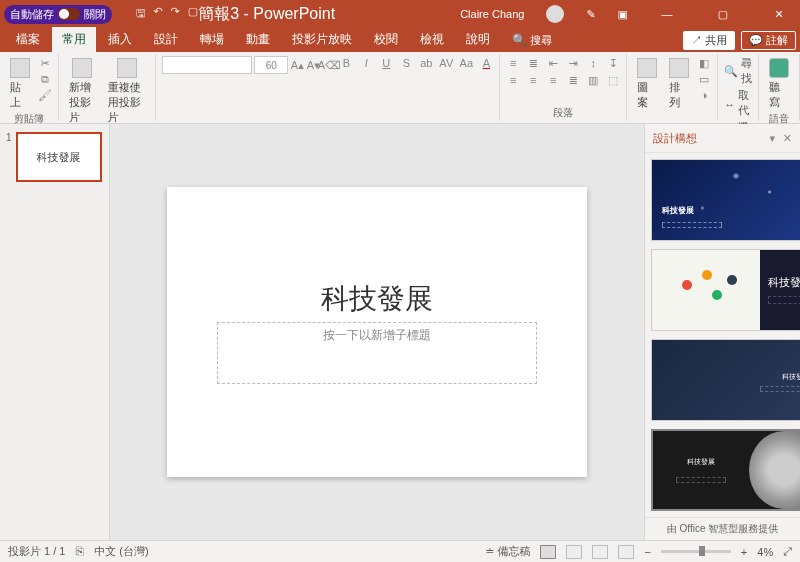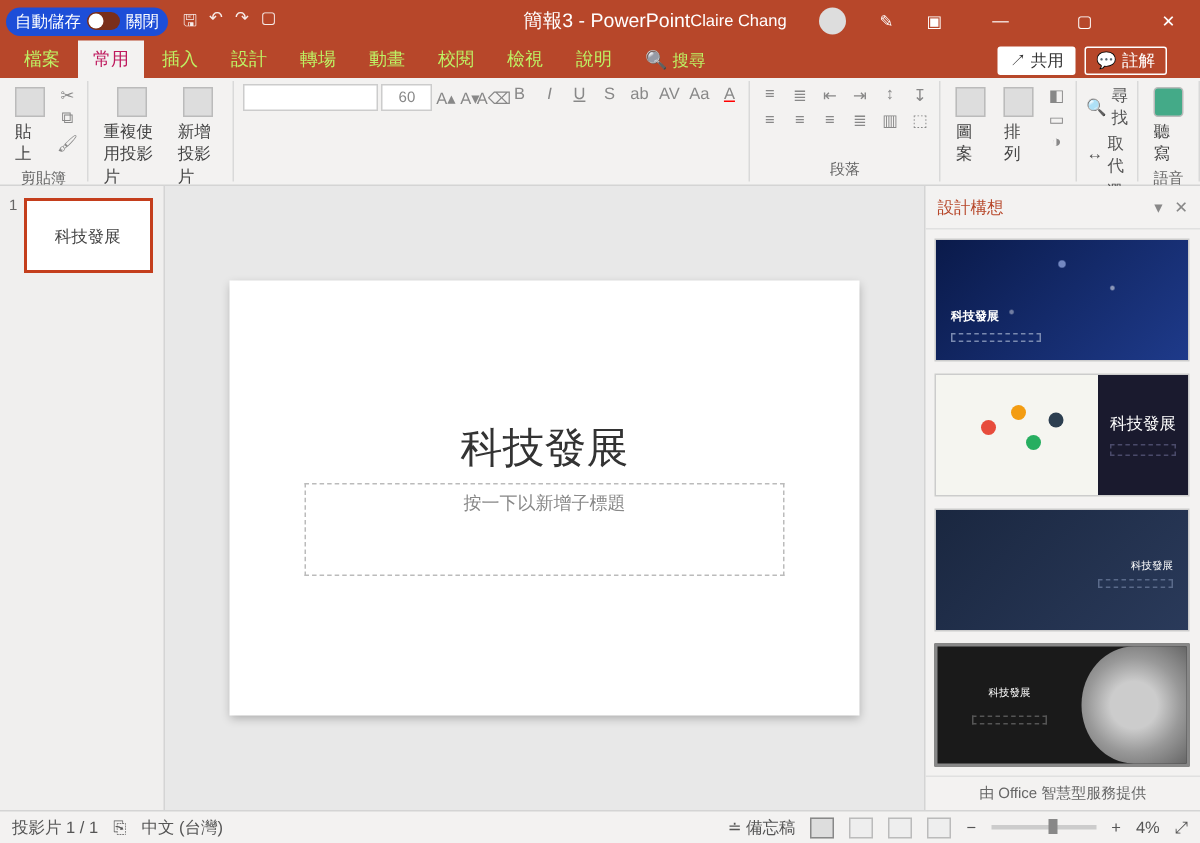"自動儲存" .autosave { background: #1d4ed8 -> #4c1d95; margin-right: 6px -> 20px }
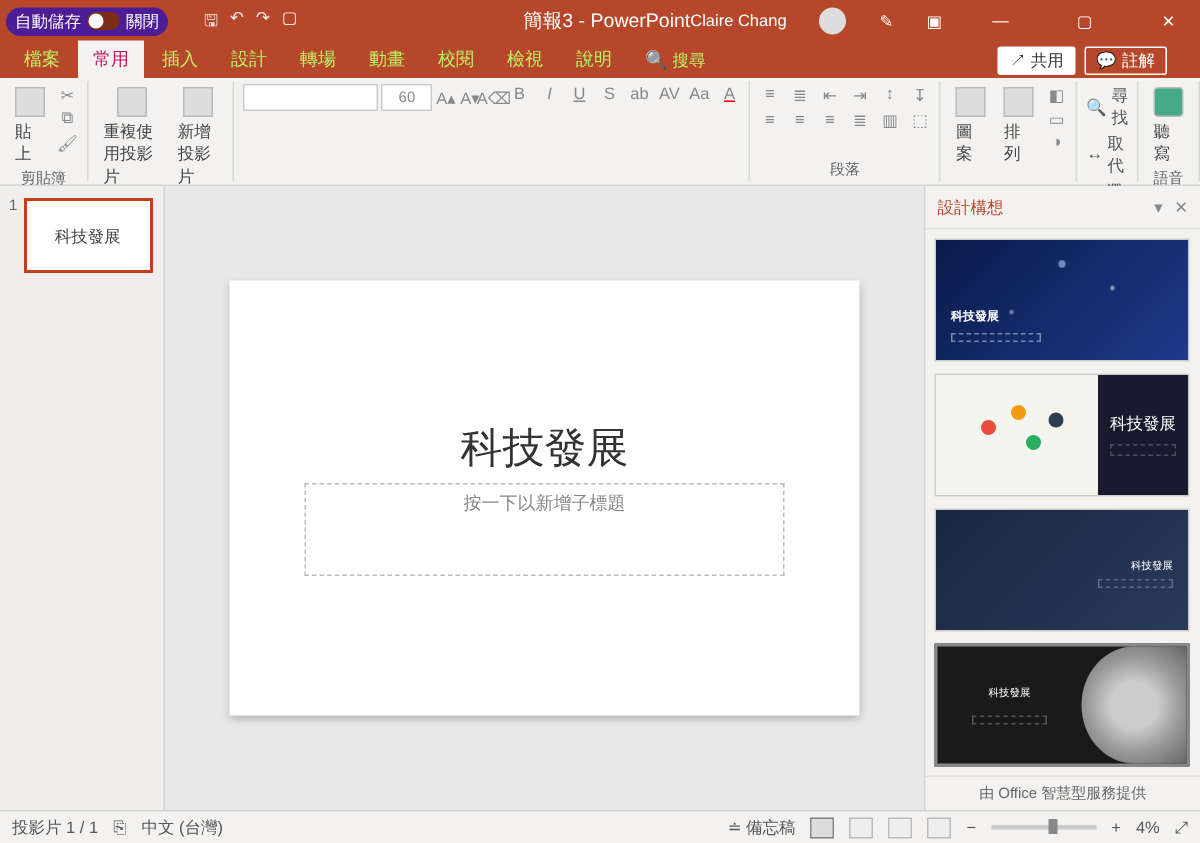"簡報3 - PowerPoint" .title-center { font-size: 13px -> 16px; text-align: right -> left }
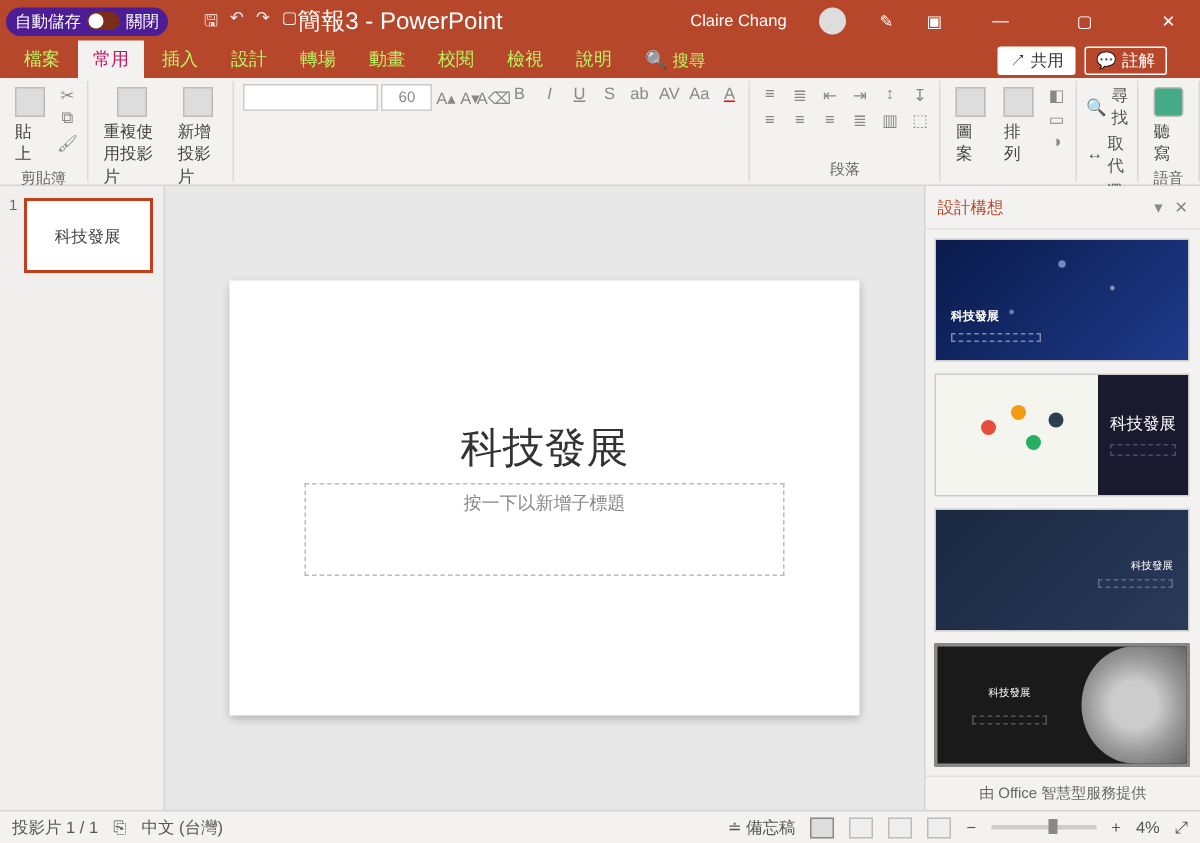"檔案" .tab { color: #bef264 -> #ffffff }
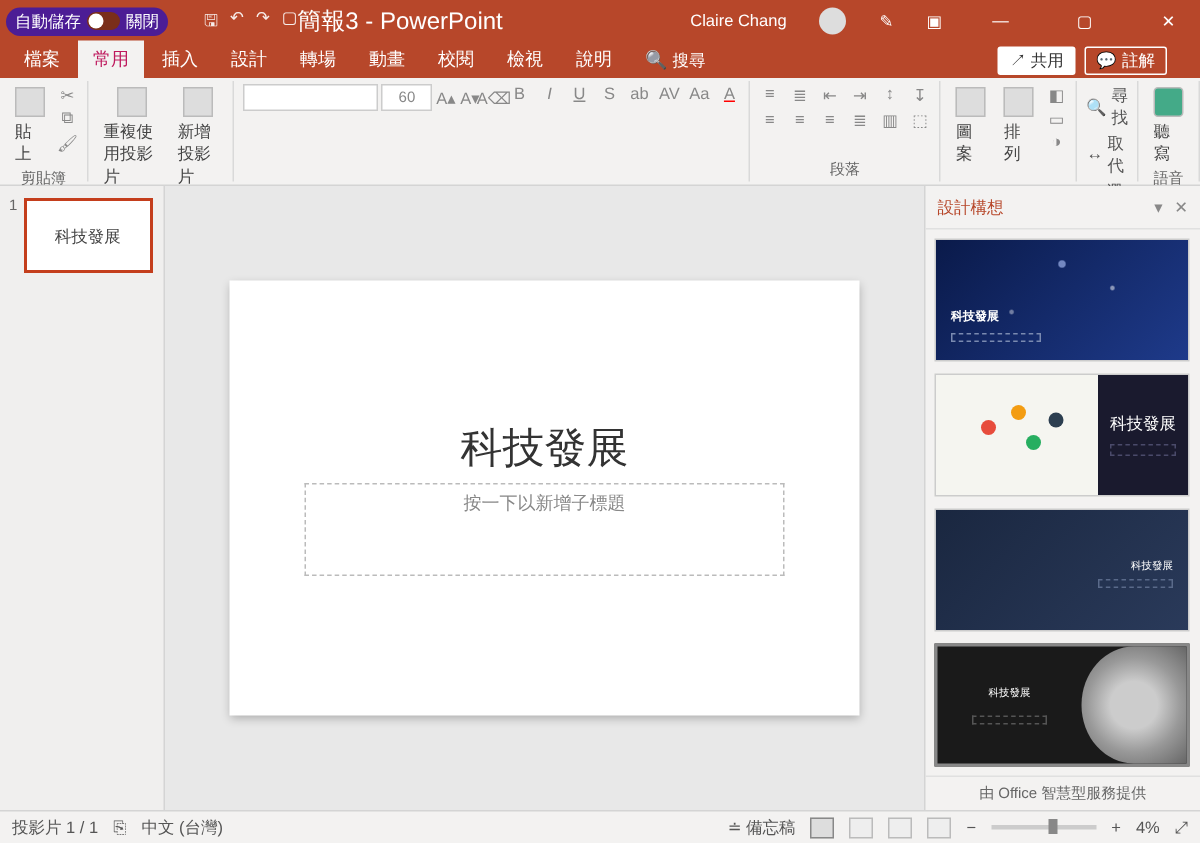"常用" .tab.active { color: #be185d -> #14532d }
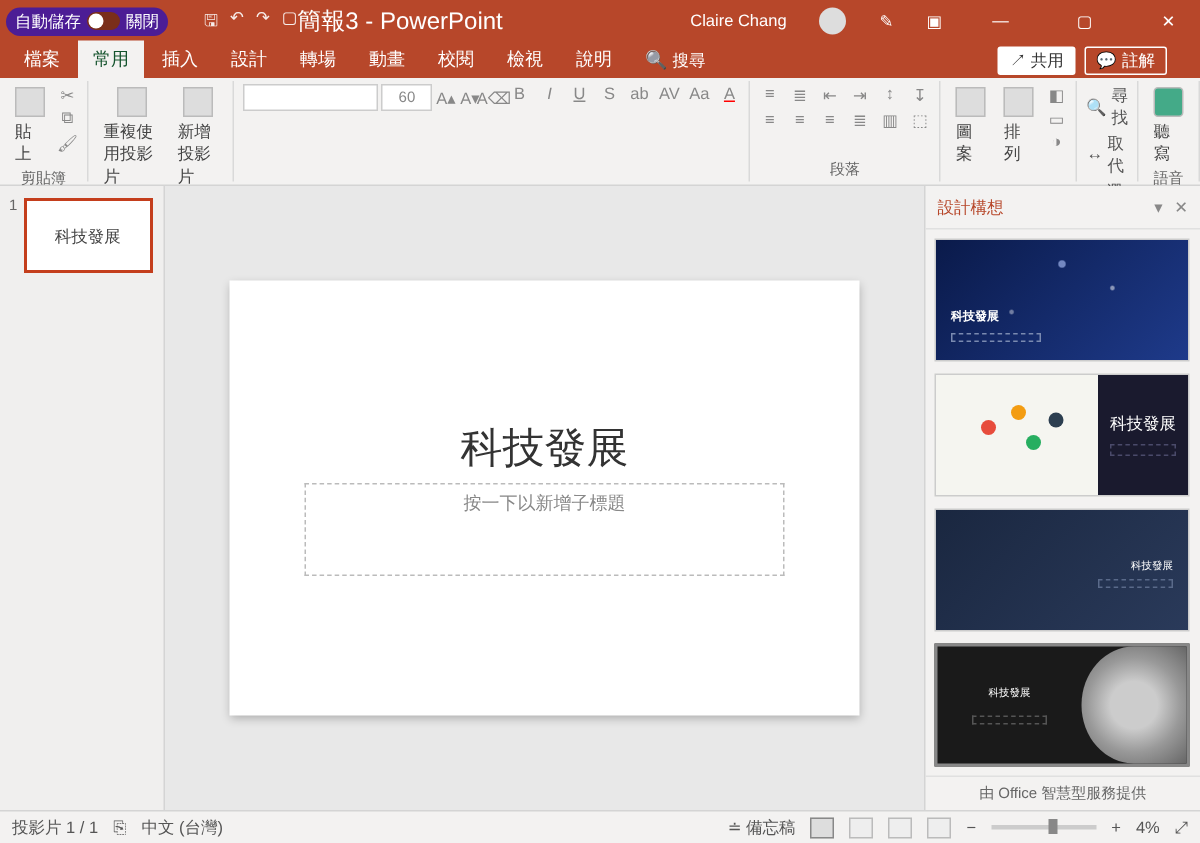"投影片放映" div.tab { html: none -> <div>投影片放映</div> }
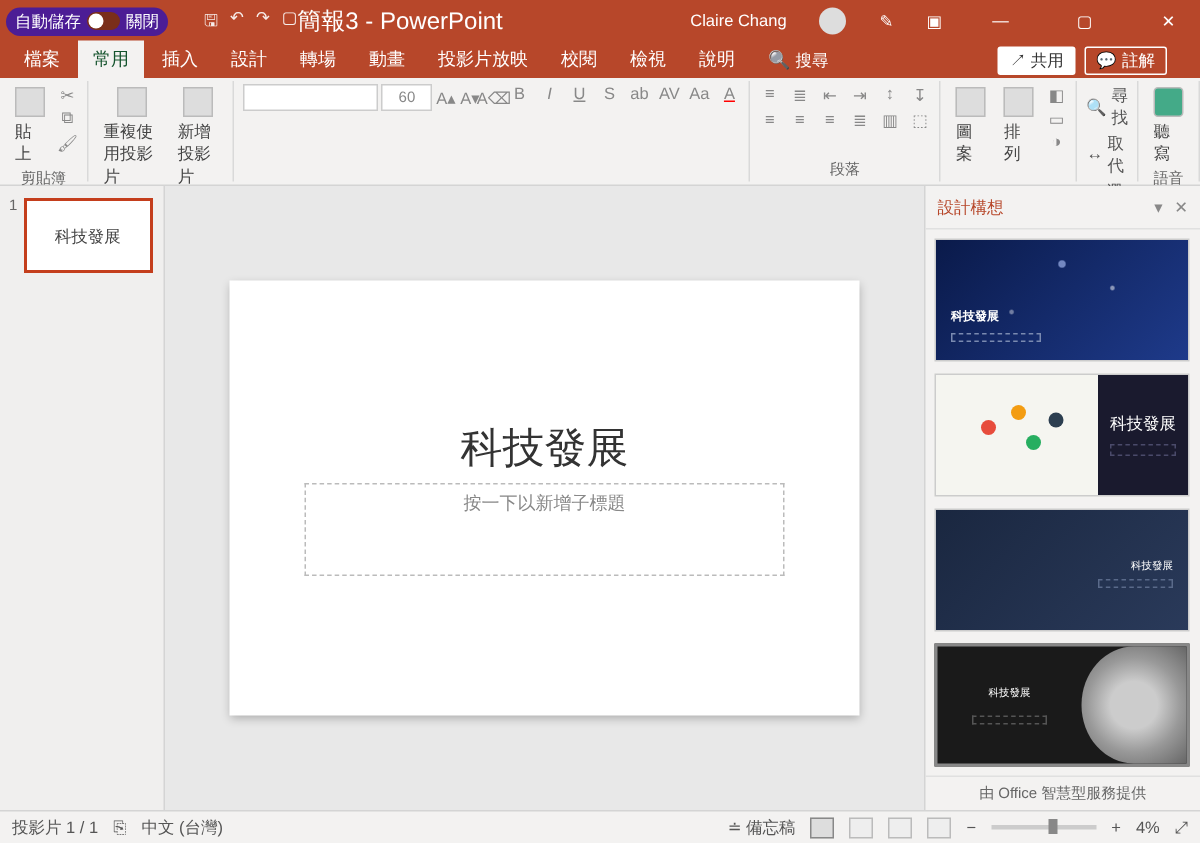"↗ 共用" .tabs-right { padding-right: 22px -> 4px }
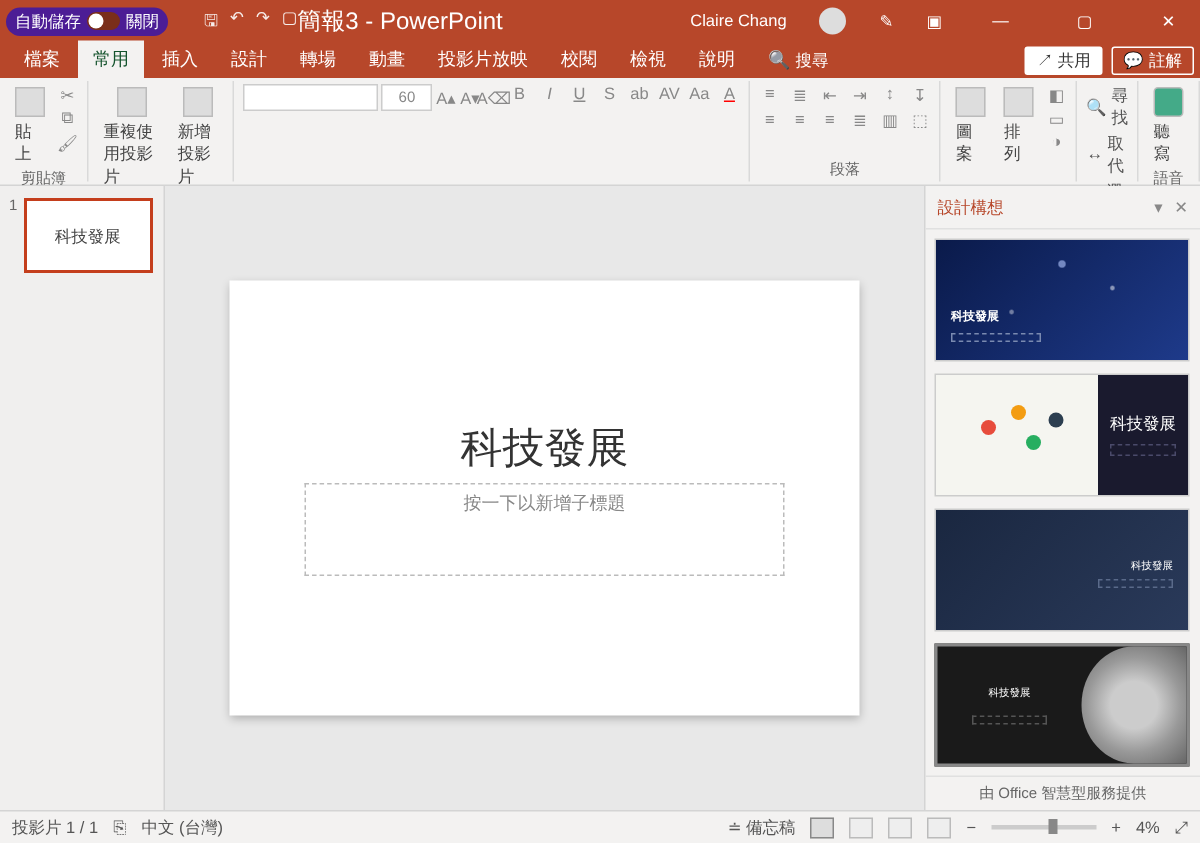"重複使用投影片" div.bigbtn { order: before "新增投影片" -> after "新增投影片" }
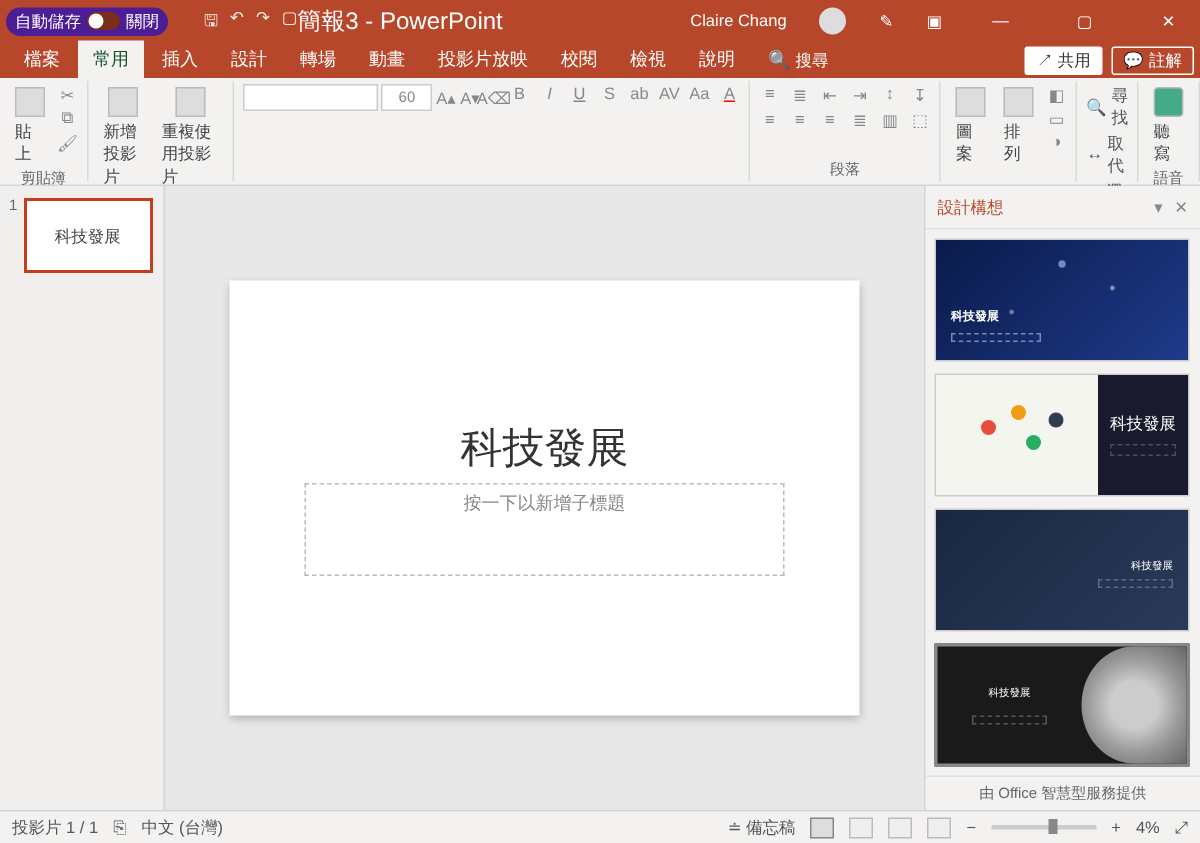"設計構想" .ideas { width: 184px -> 156px }
